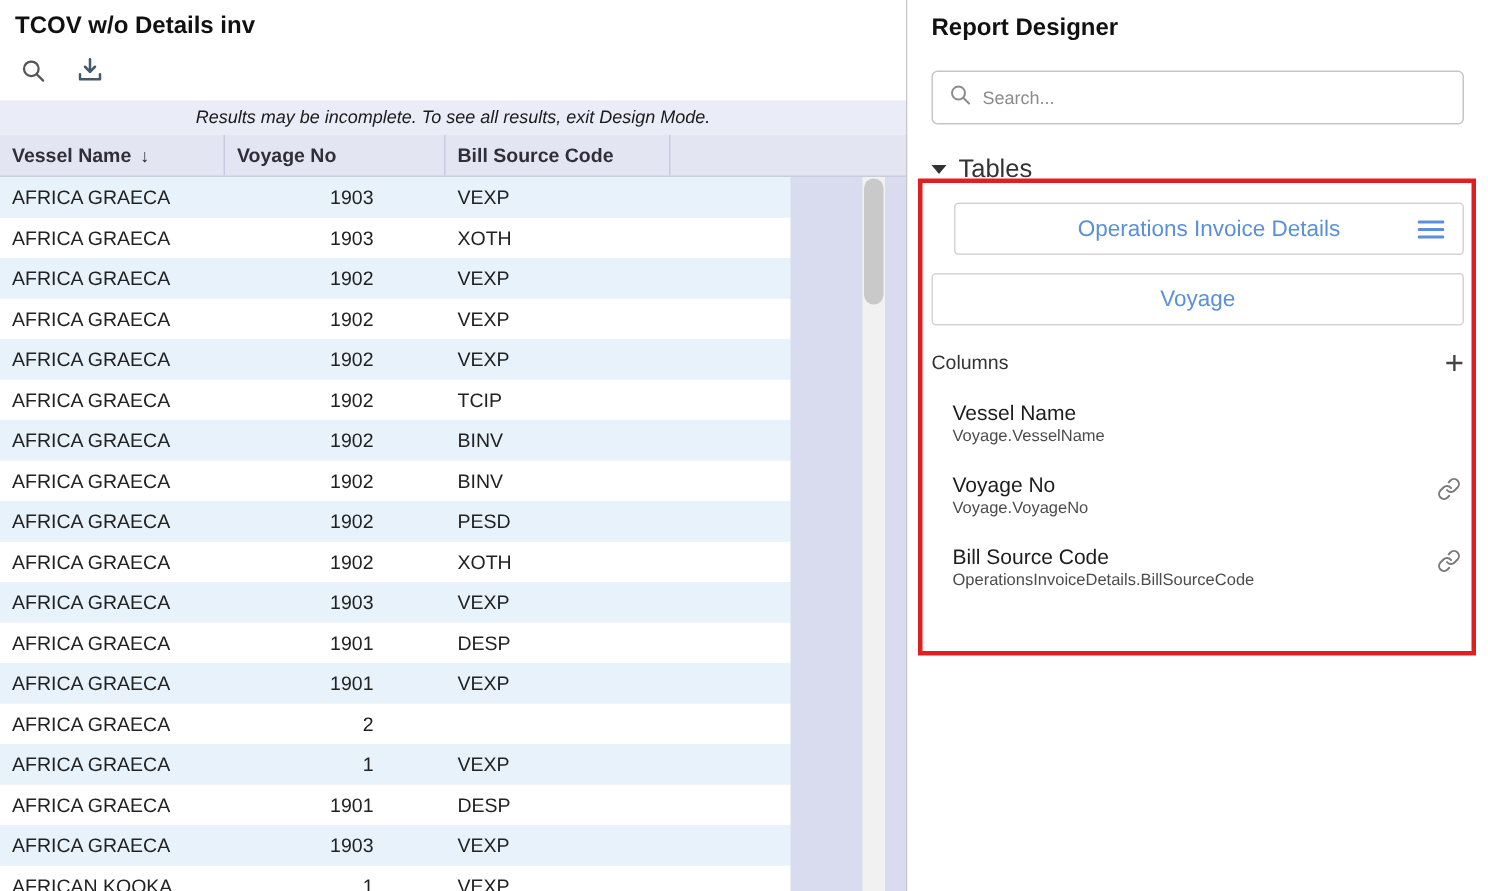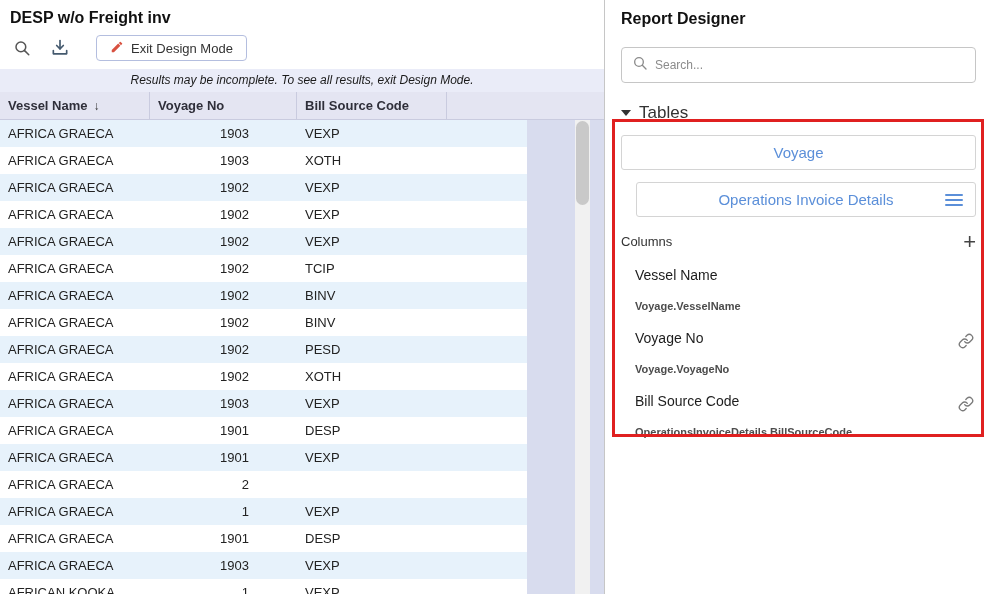"DESP w/o Freight inv" div.lp-title { text: DESP w/o Freight -> TCOV w/o Details }
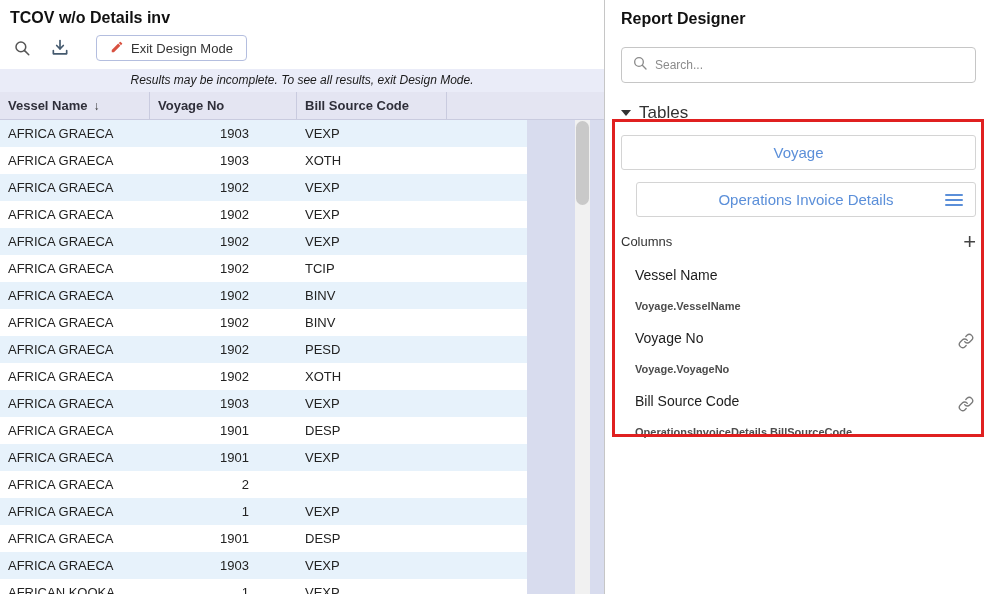"Exit Design Mode" button.exit-btn { html: <button> <span> <svg> <path></path> </svg> </span> <span>Exit Design Mode</span> </button> -> none }
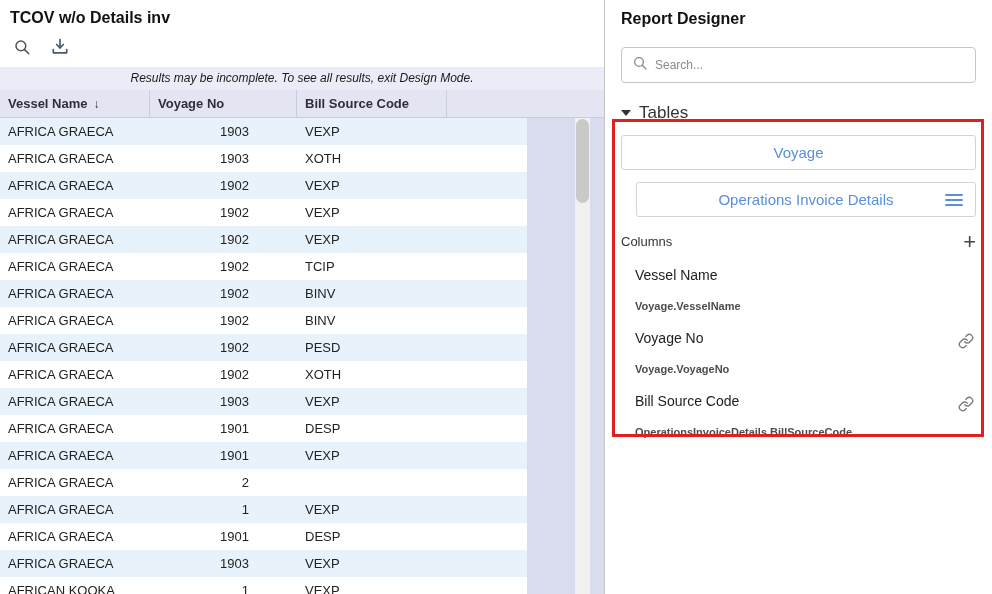"Voyage" div.tbtn { order: before "Operations Invoice Details" -> after "Operations Invoice Details" }
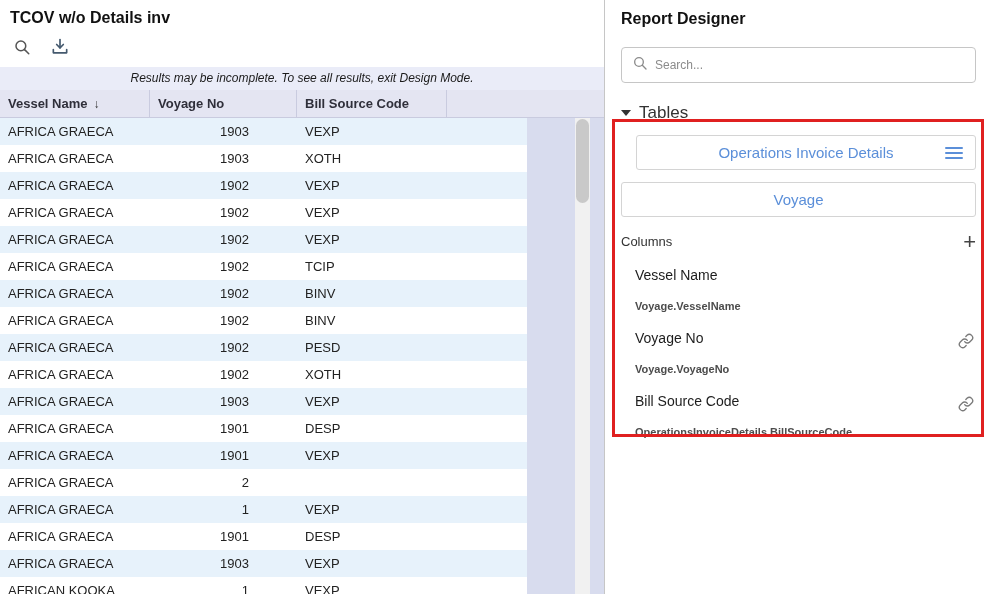"Voyage.VesselName" .col-src { font-weight: bold -> none; margin-top: 17px -> 2px }
